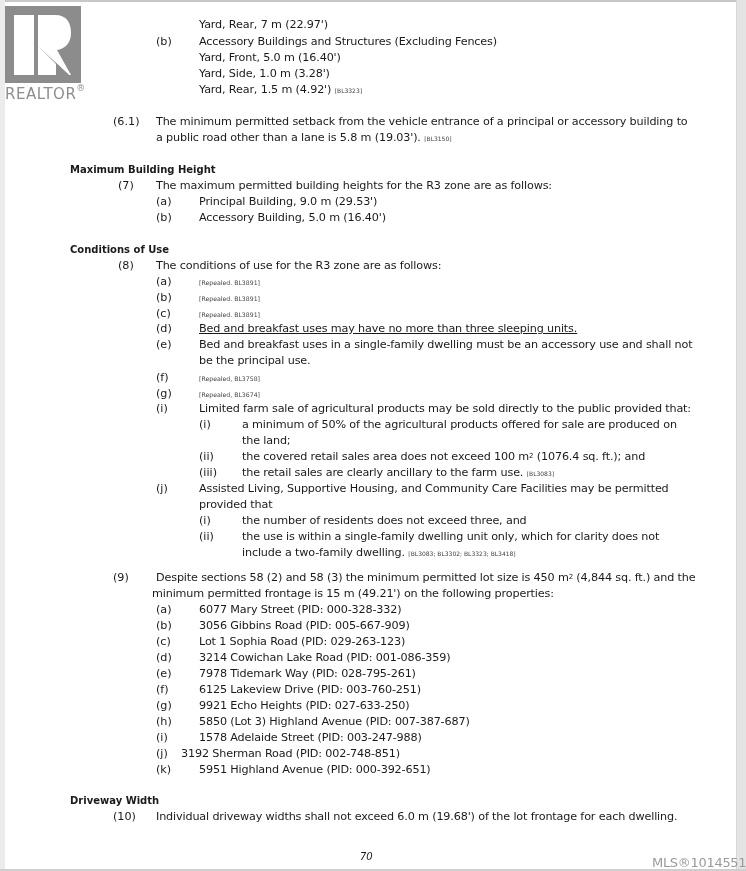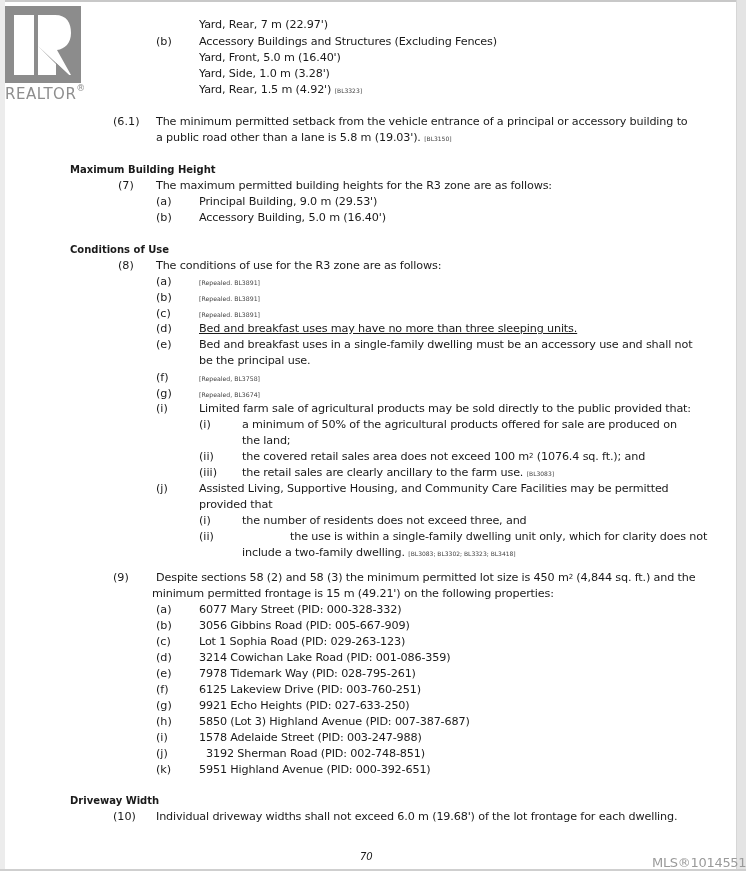"the use is within a" div.line { margin-left: 48px -> none }
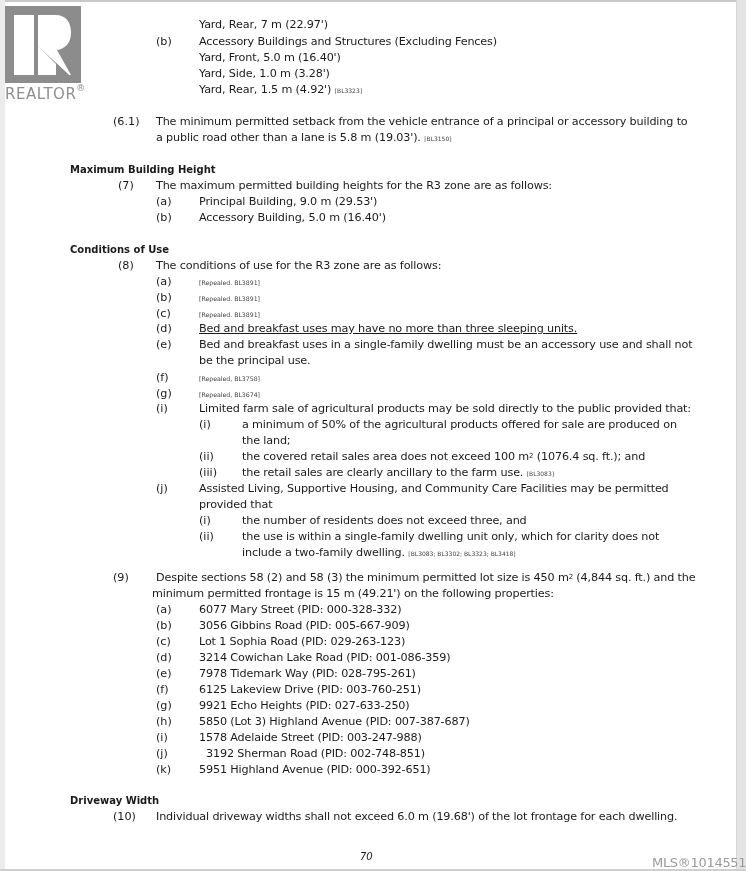"3192 Sherman Road (PID: 002-748-851)" div.line { left: 206px -> 181px }
